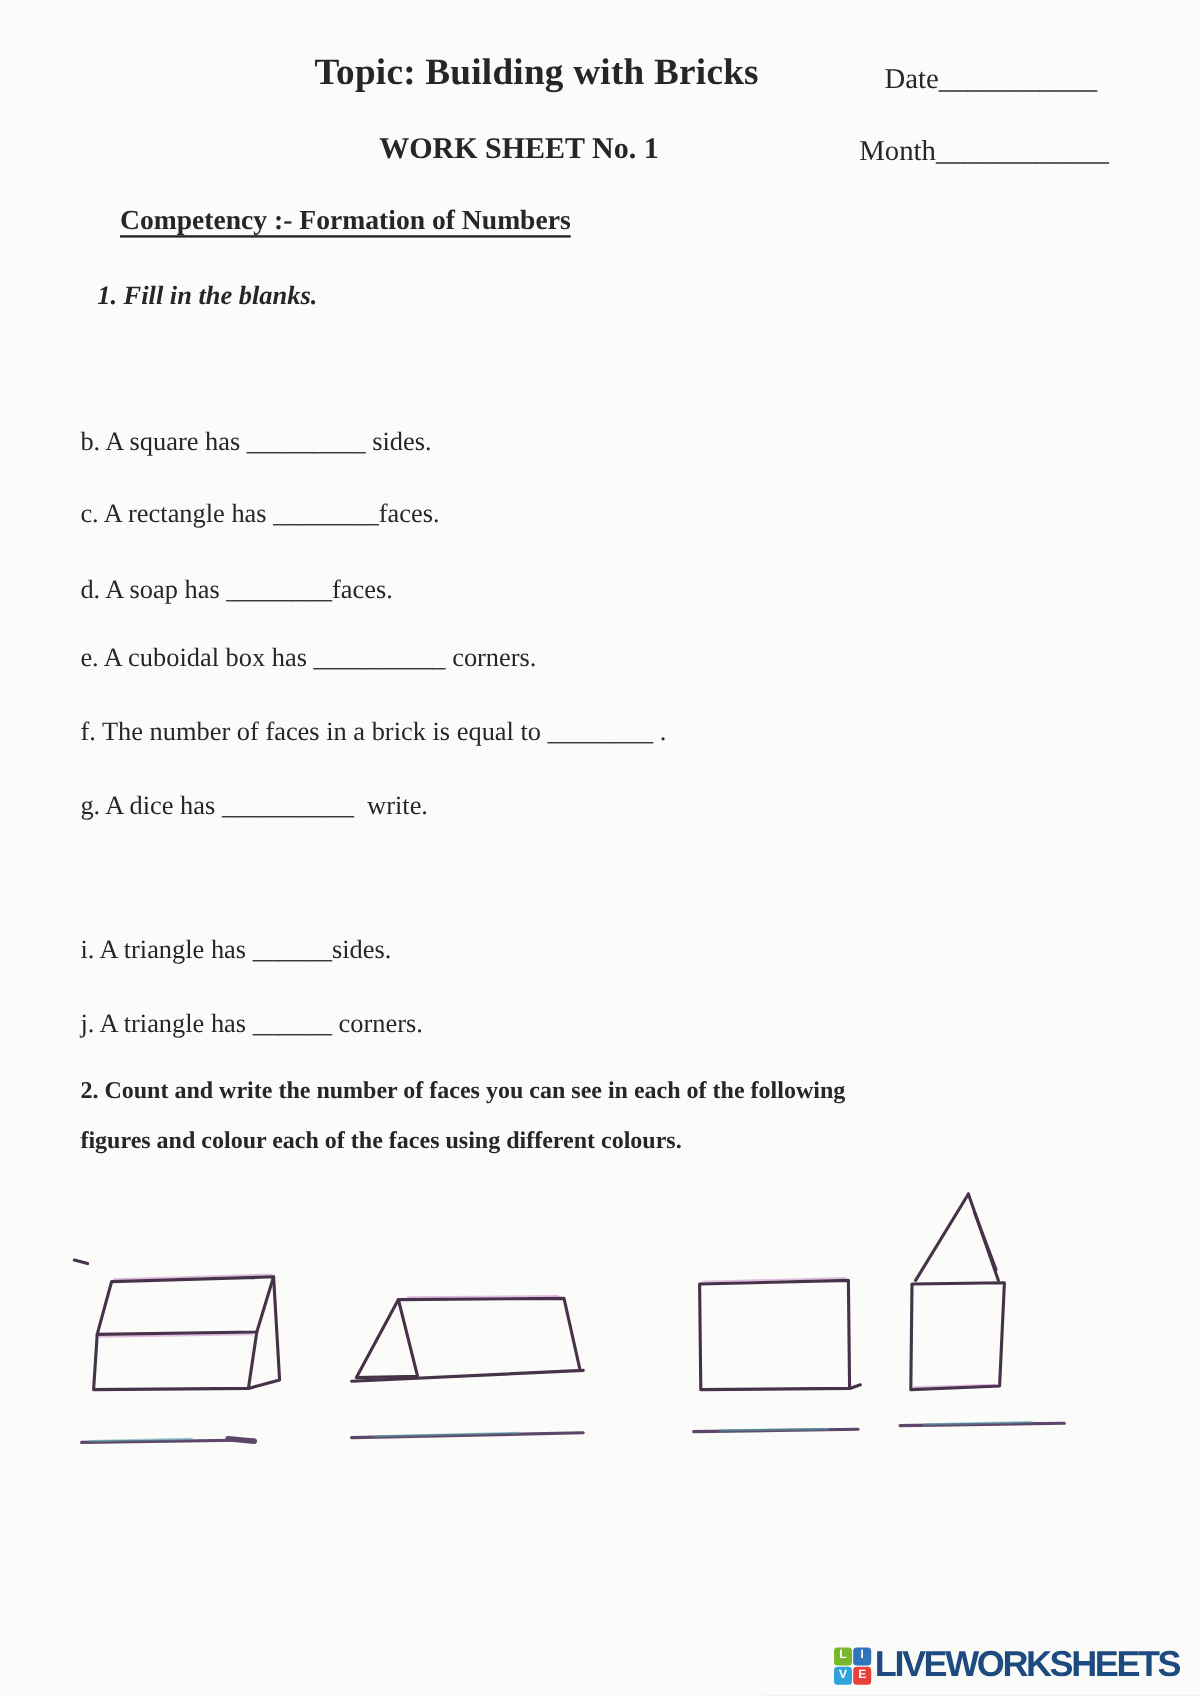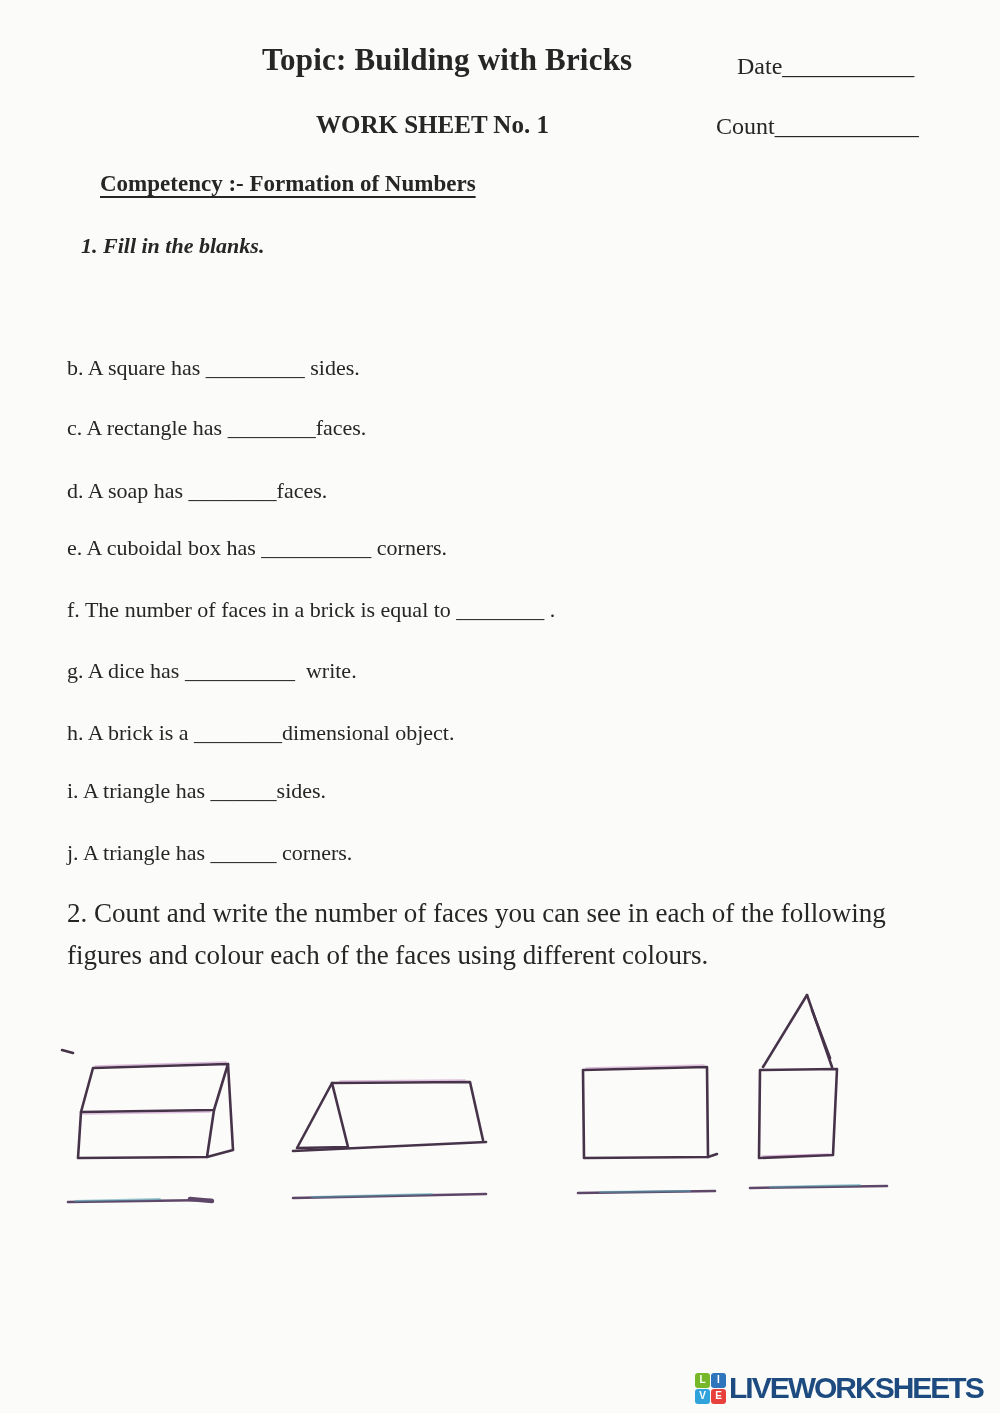"Count" span { text: Count -> Month }
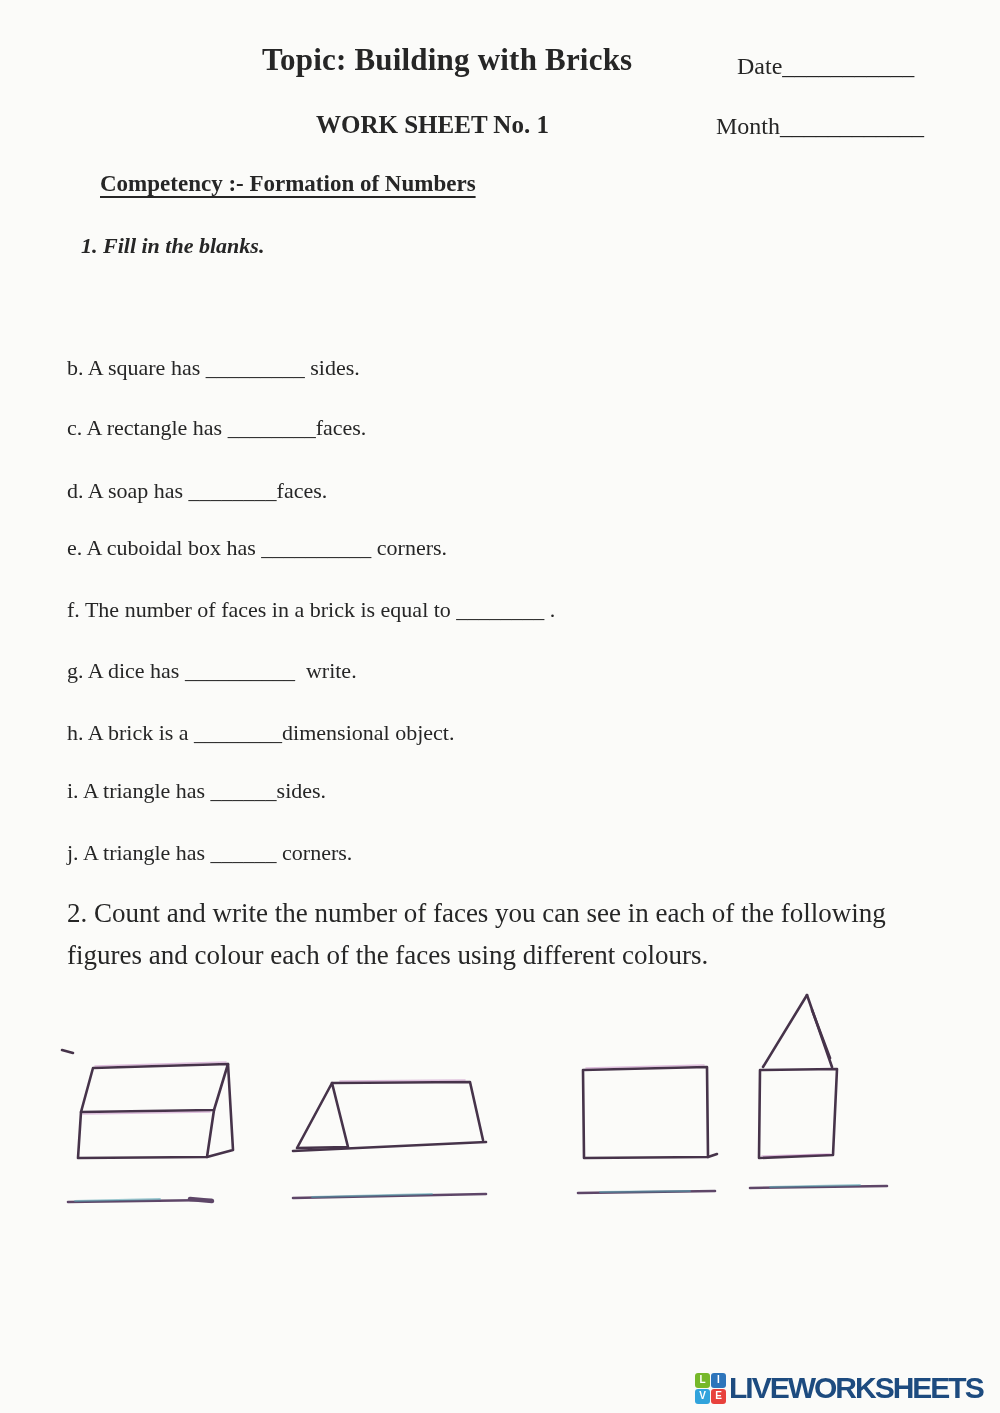"h. A brick is a" div.abs { html: <div>h. A brick is a ________dimensional object.</div> -> none }
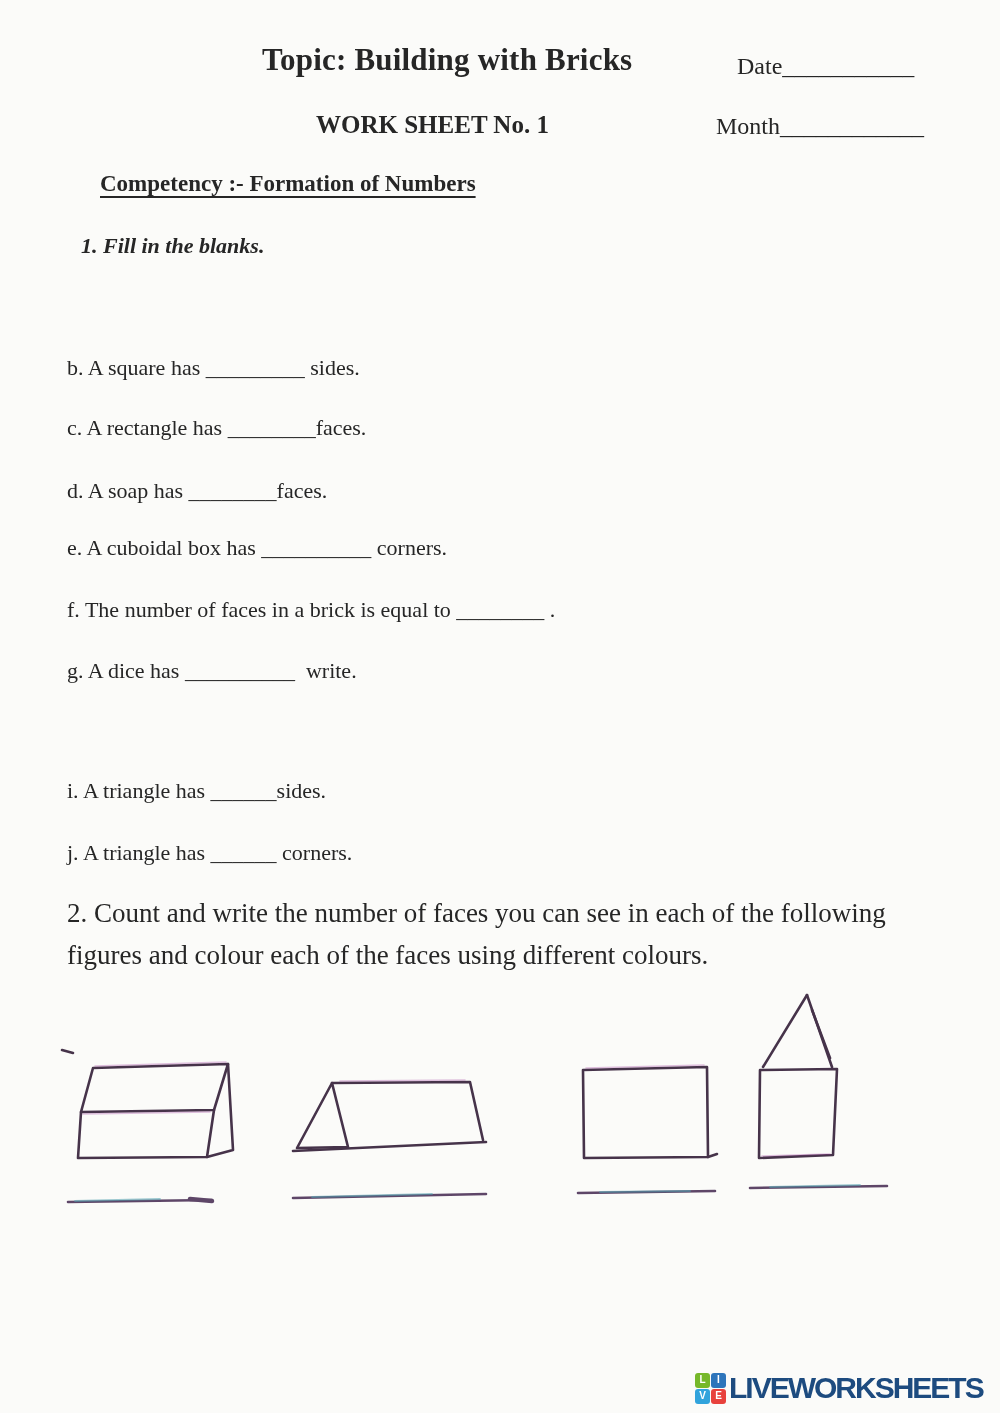"2. Count and write the" .q2 { font-size: 27px -> 20px; font-weight: normal -> bold }
